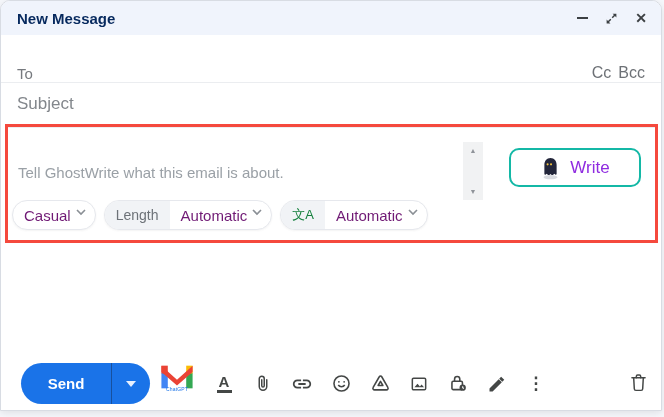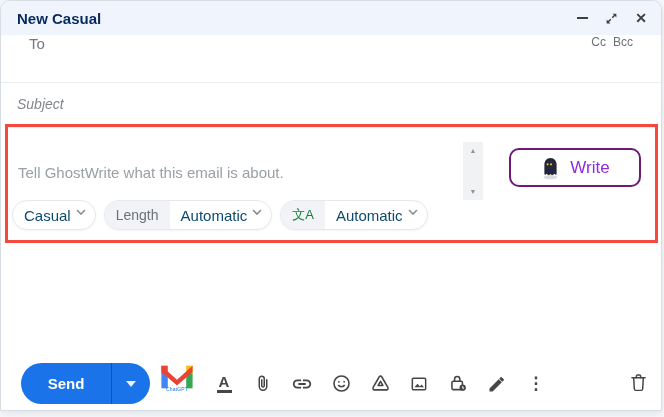"New Casual" span.title { text: Casual -> Message }
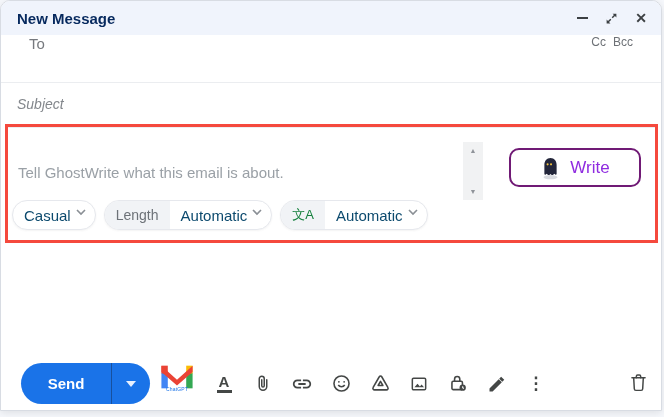"To" .row-to { align-items: flex-start -> flex-end; padding: 0 28px -> 0 16px }
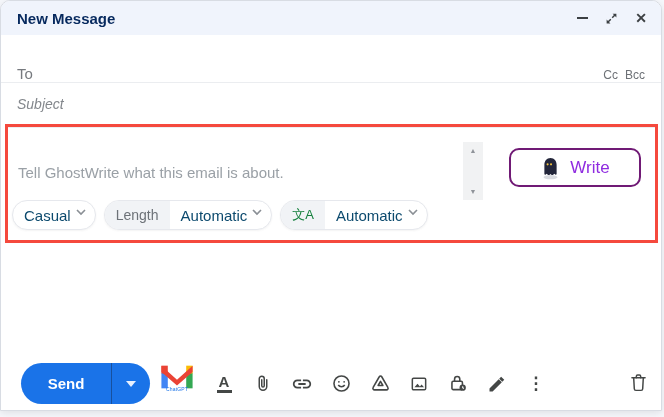"Cc" .ccbcc { font-size: 12px -> 16px }
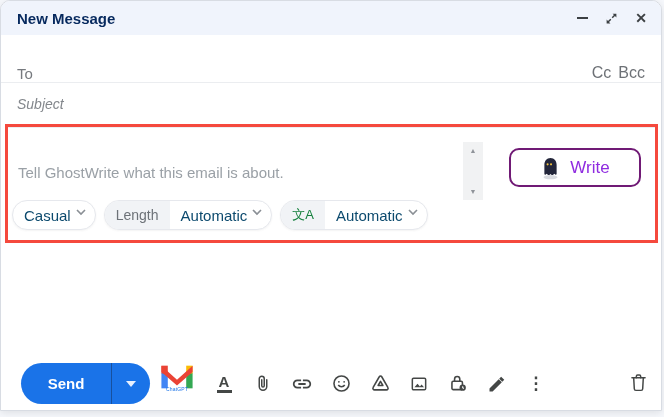"Subject" .subject-input { font-size: 14px -> 17px; font-style: italic -> none }
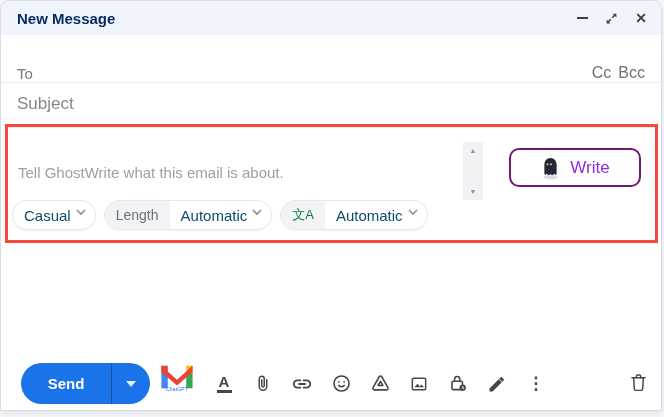"Write" .write-btn { border: 2px solid #701a75 -> 2px solid #14b8a6 }
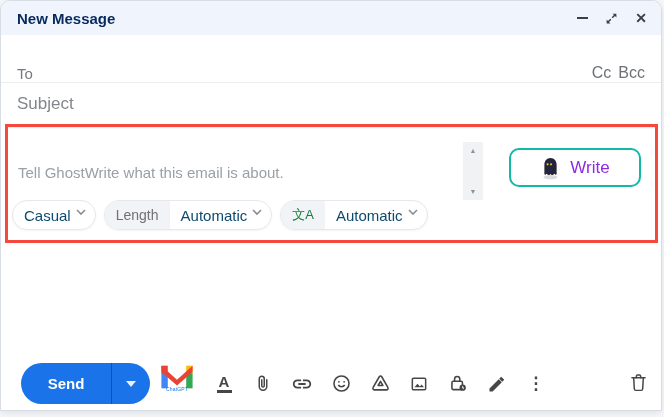"Casual" .pill-value { color: #0c4a6e -> #701a75 }
